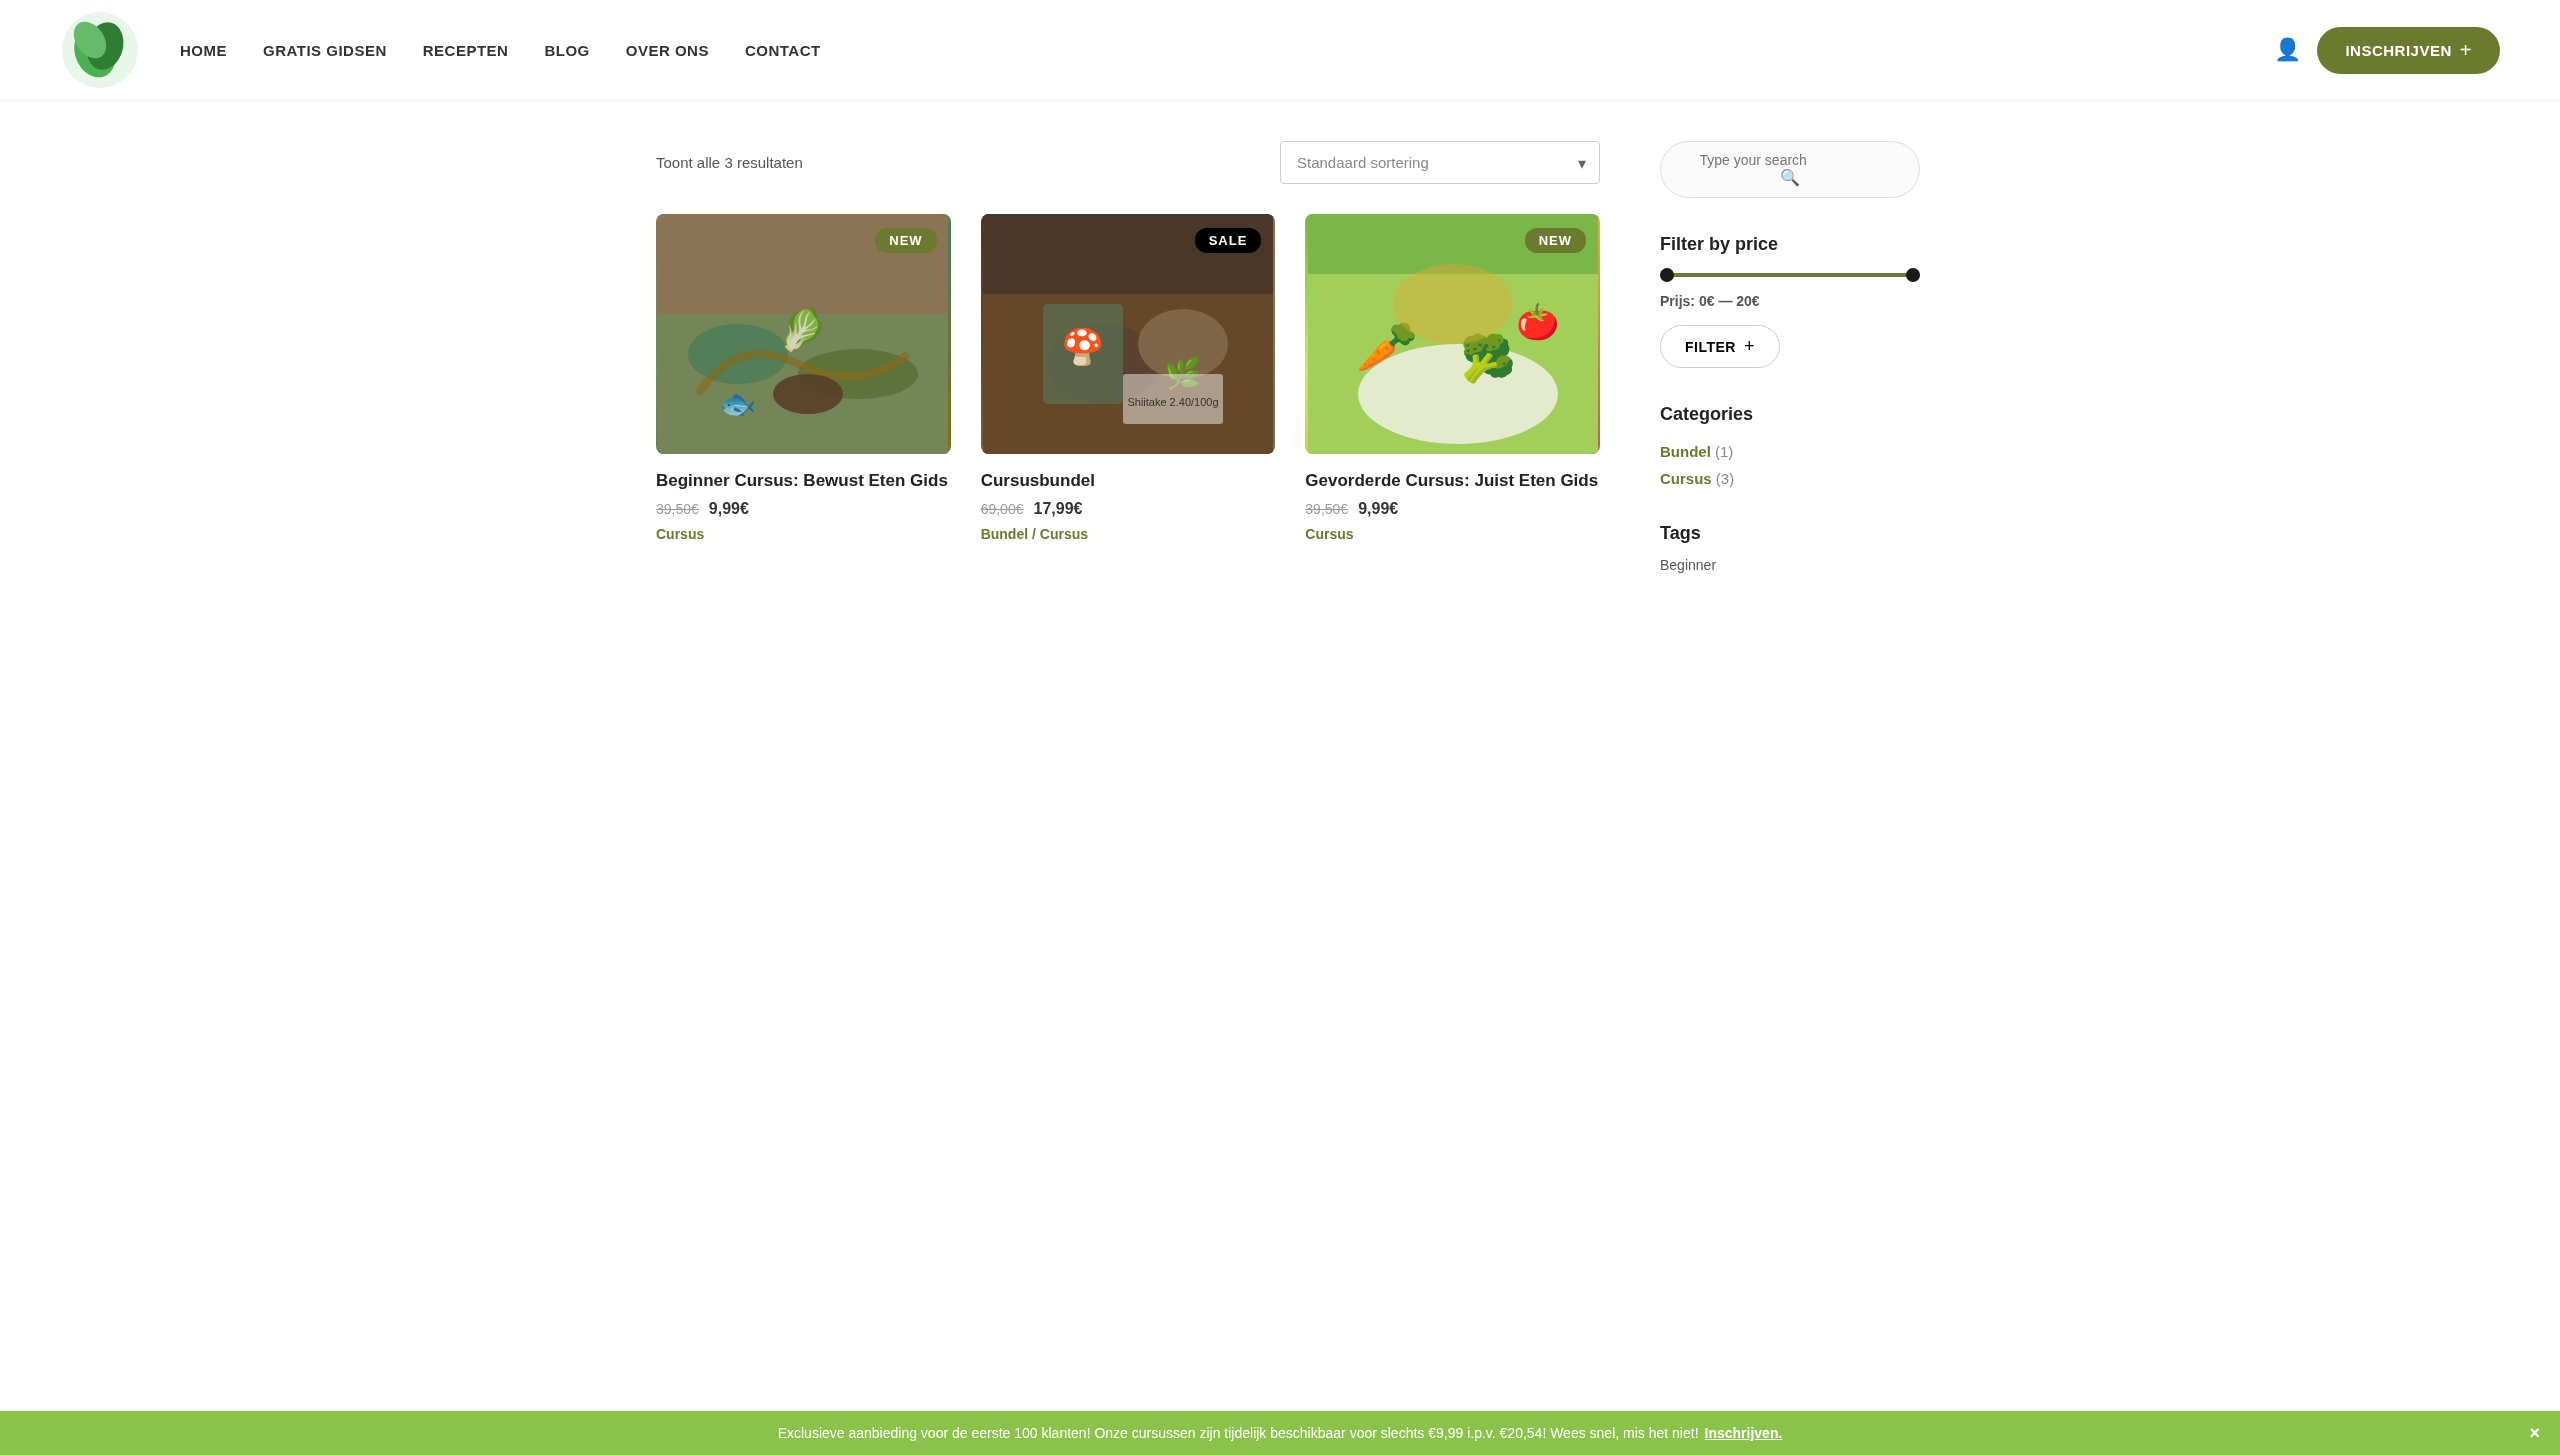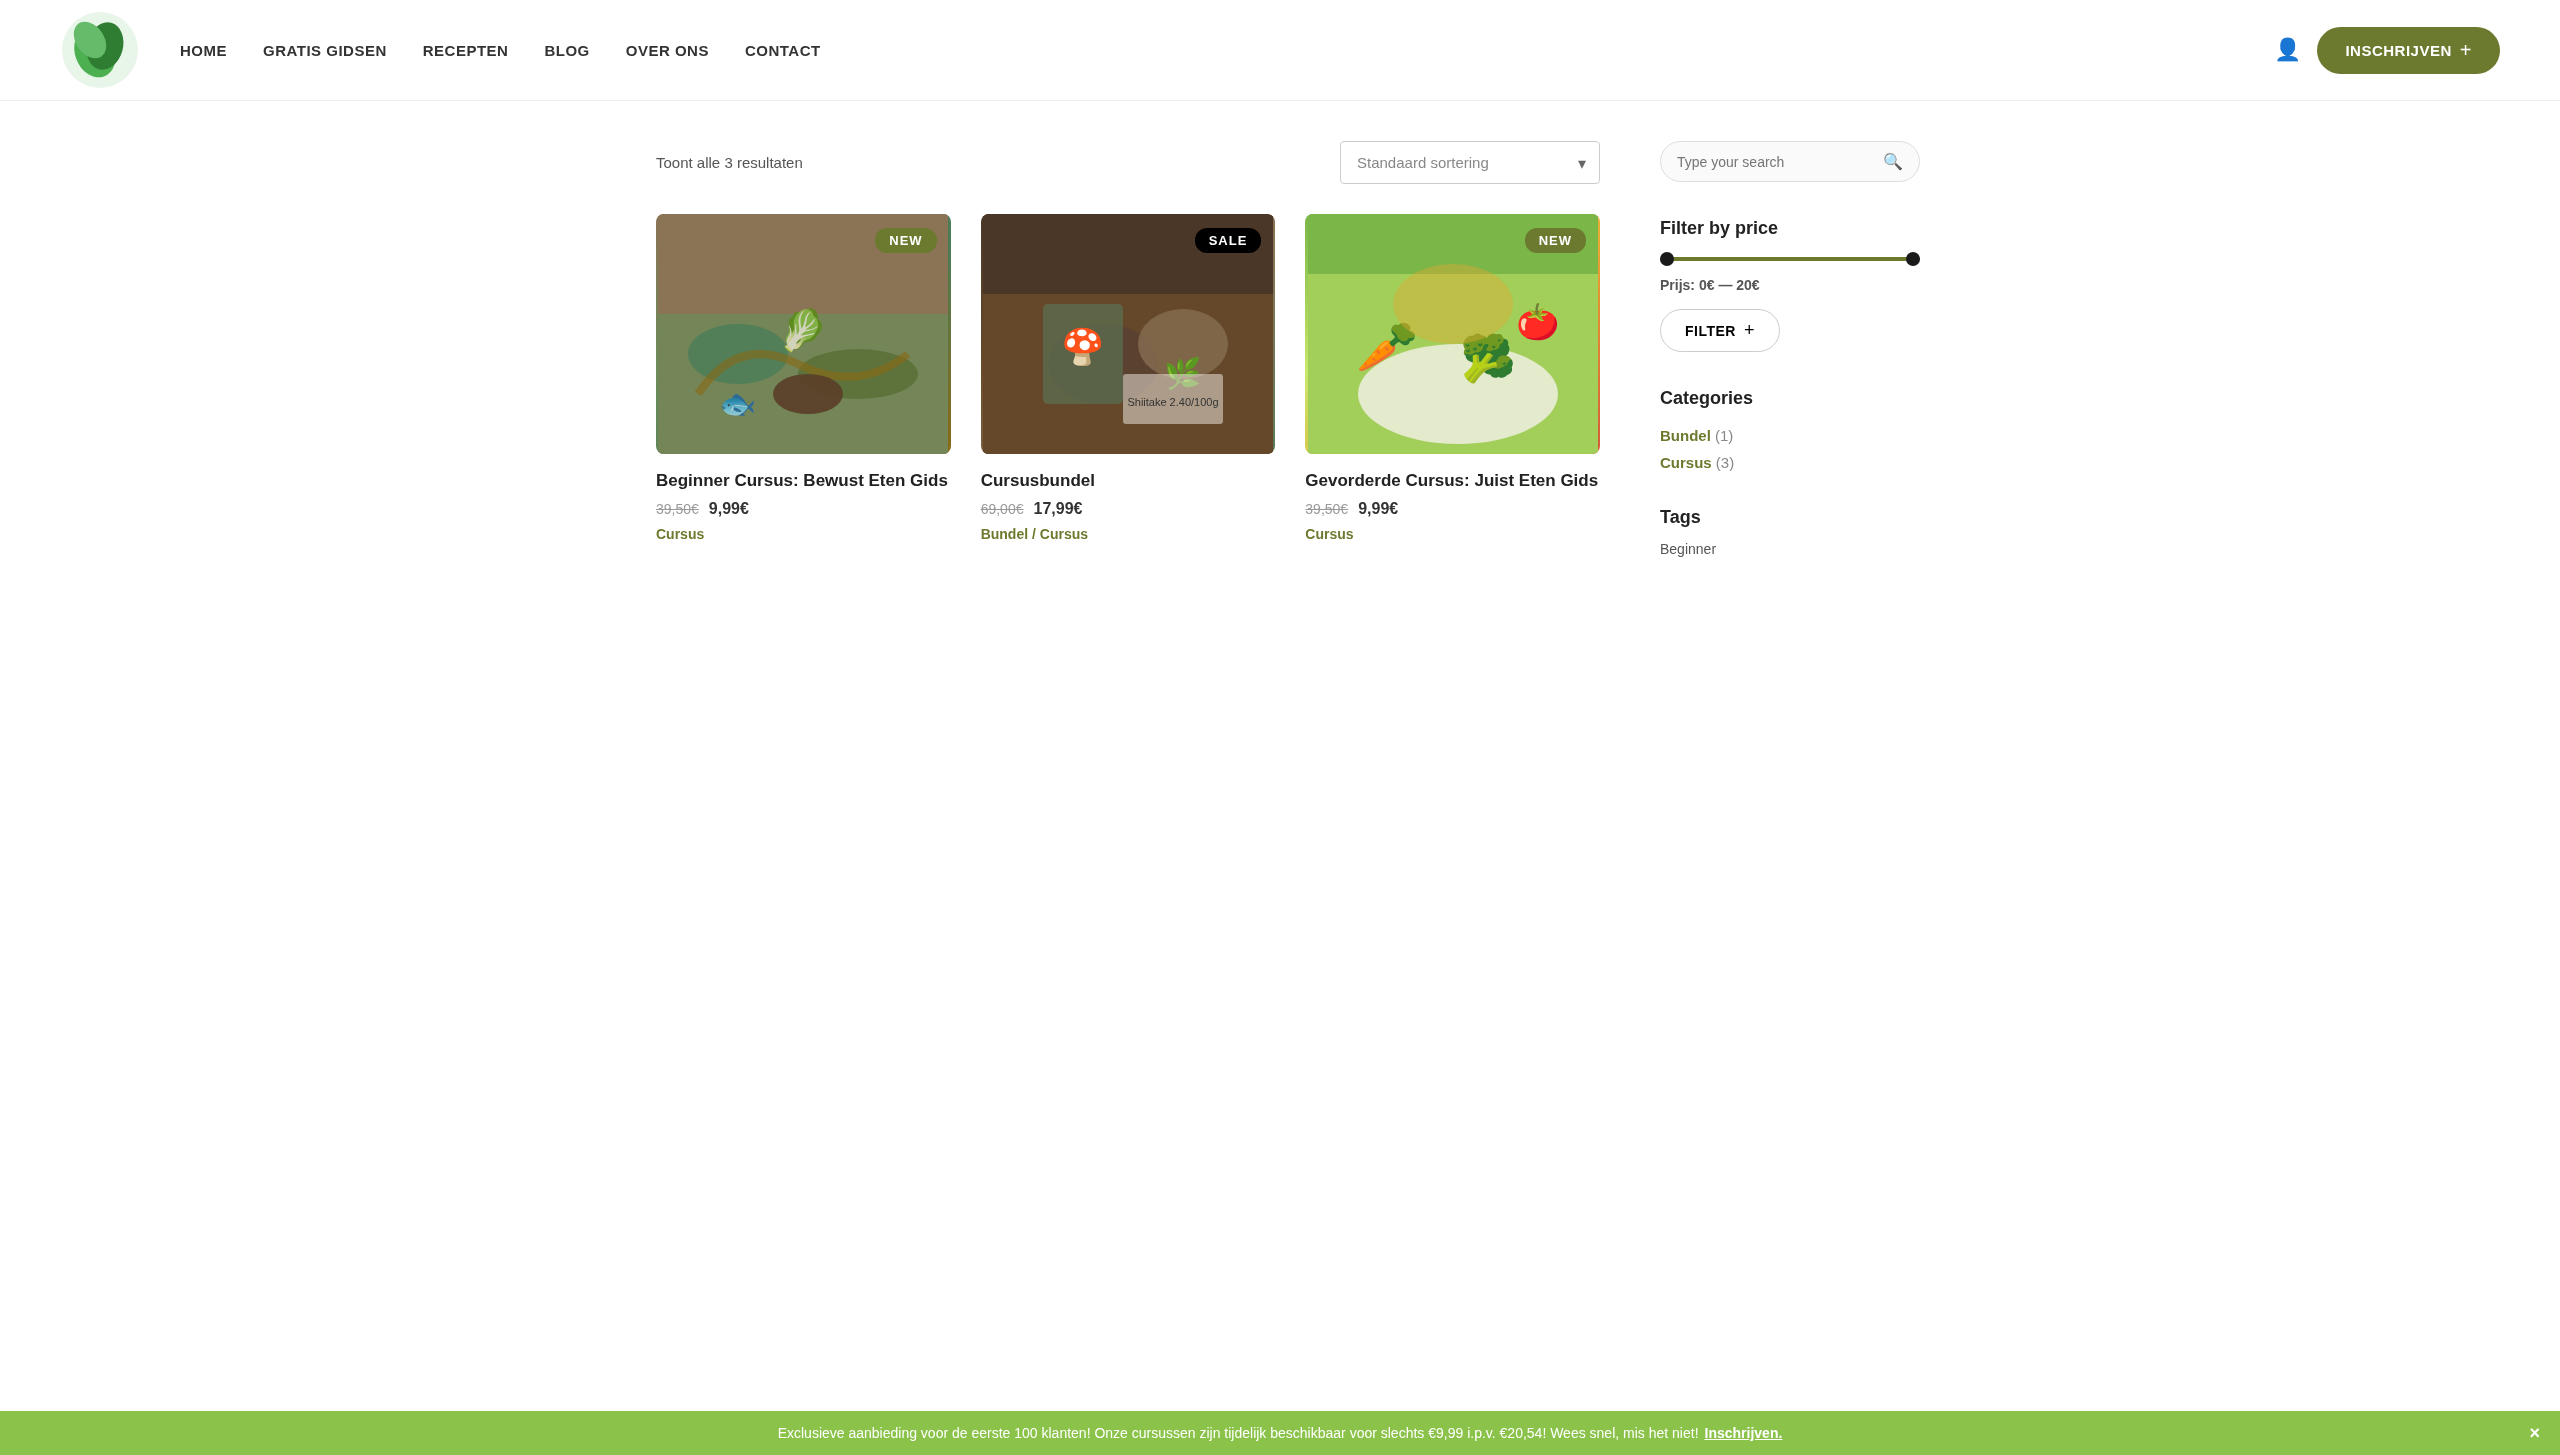"Standaard sortering" .sort-select-wrapper { width: 260px -> 320px }
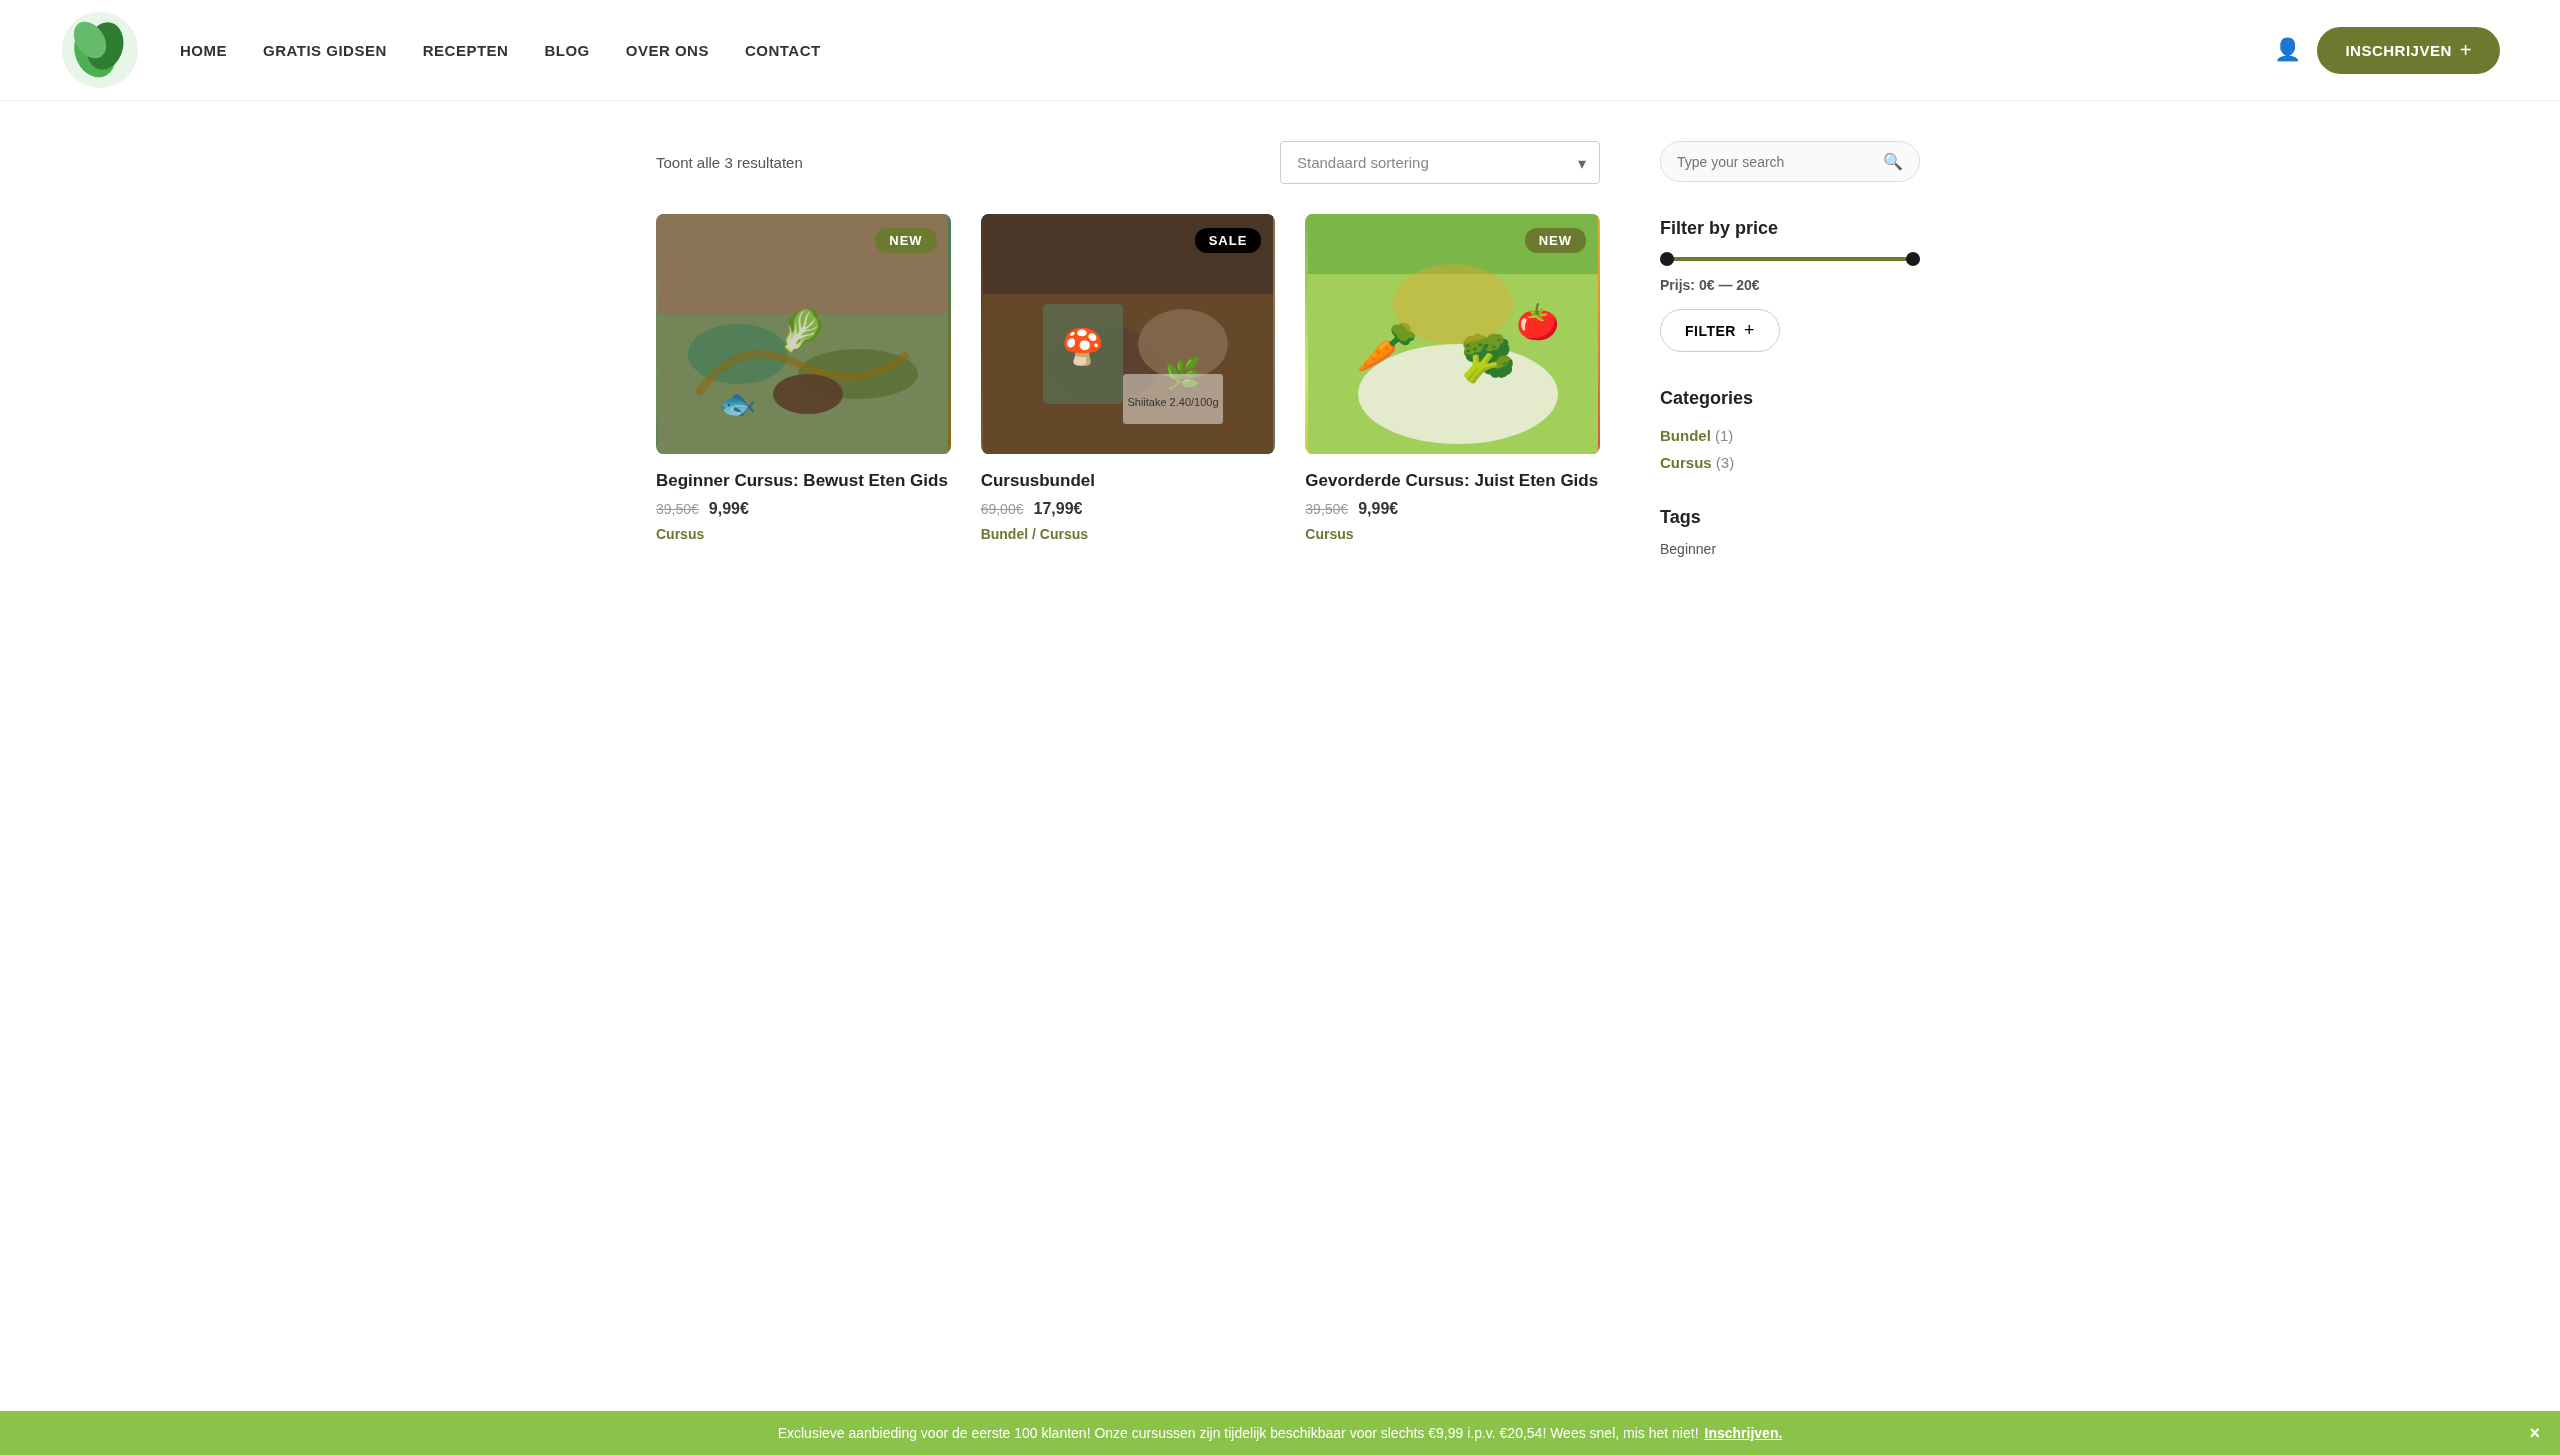"Type your search" .search-box { flex-direction: none -> column }
